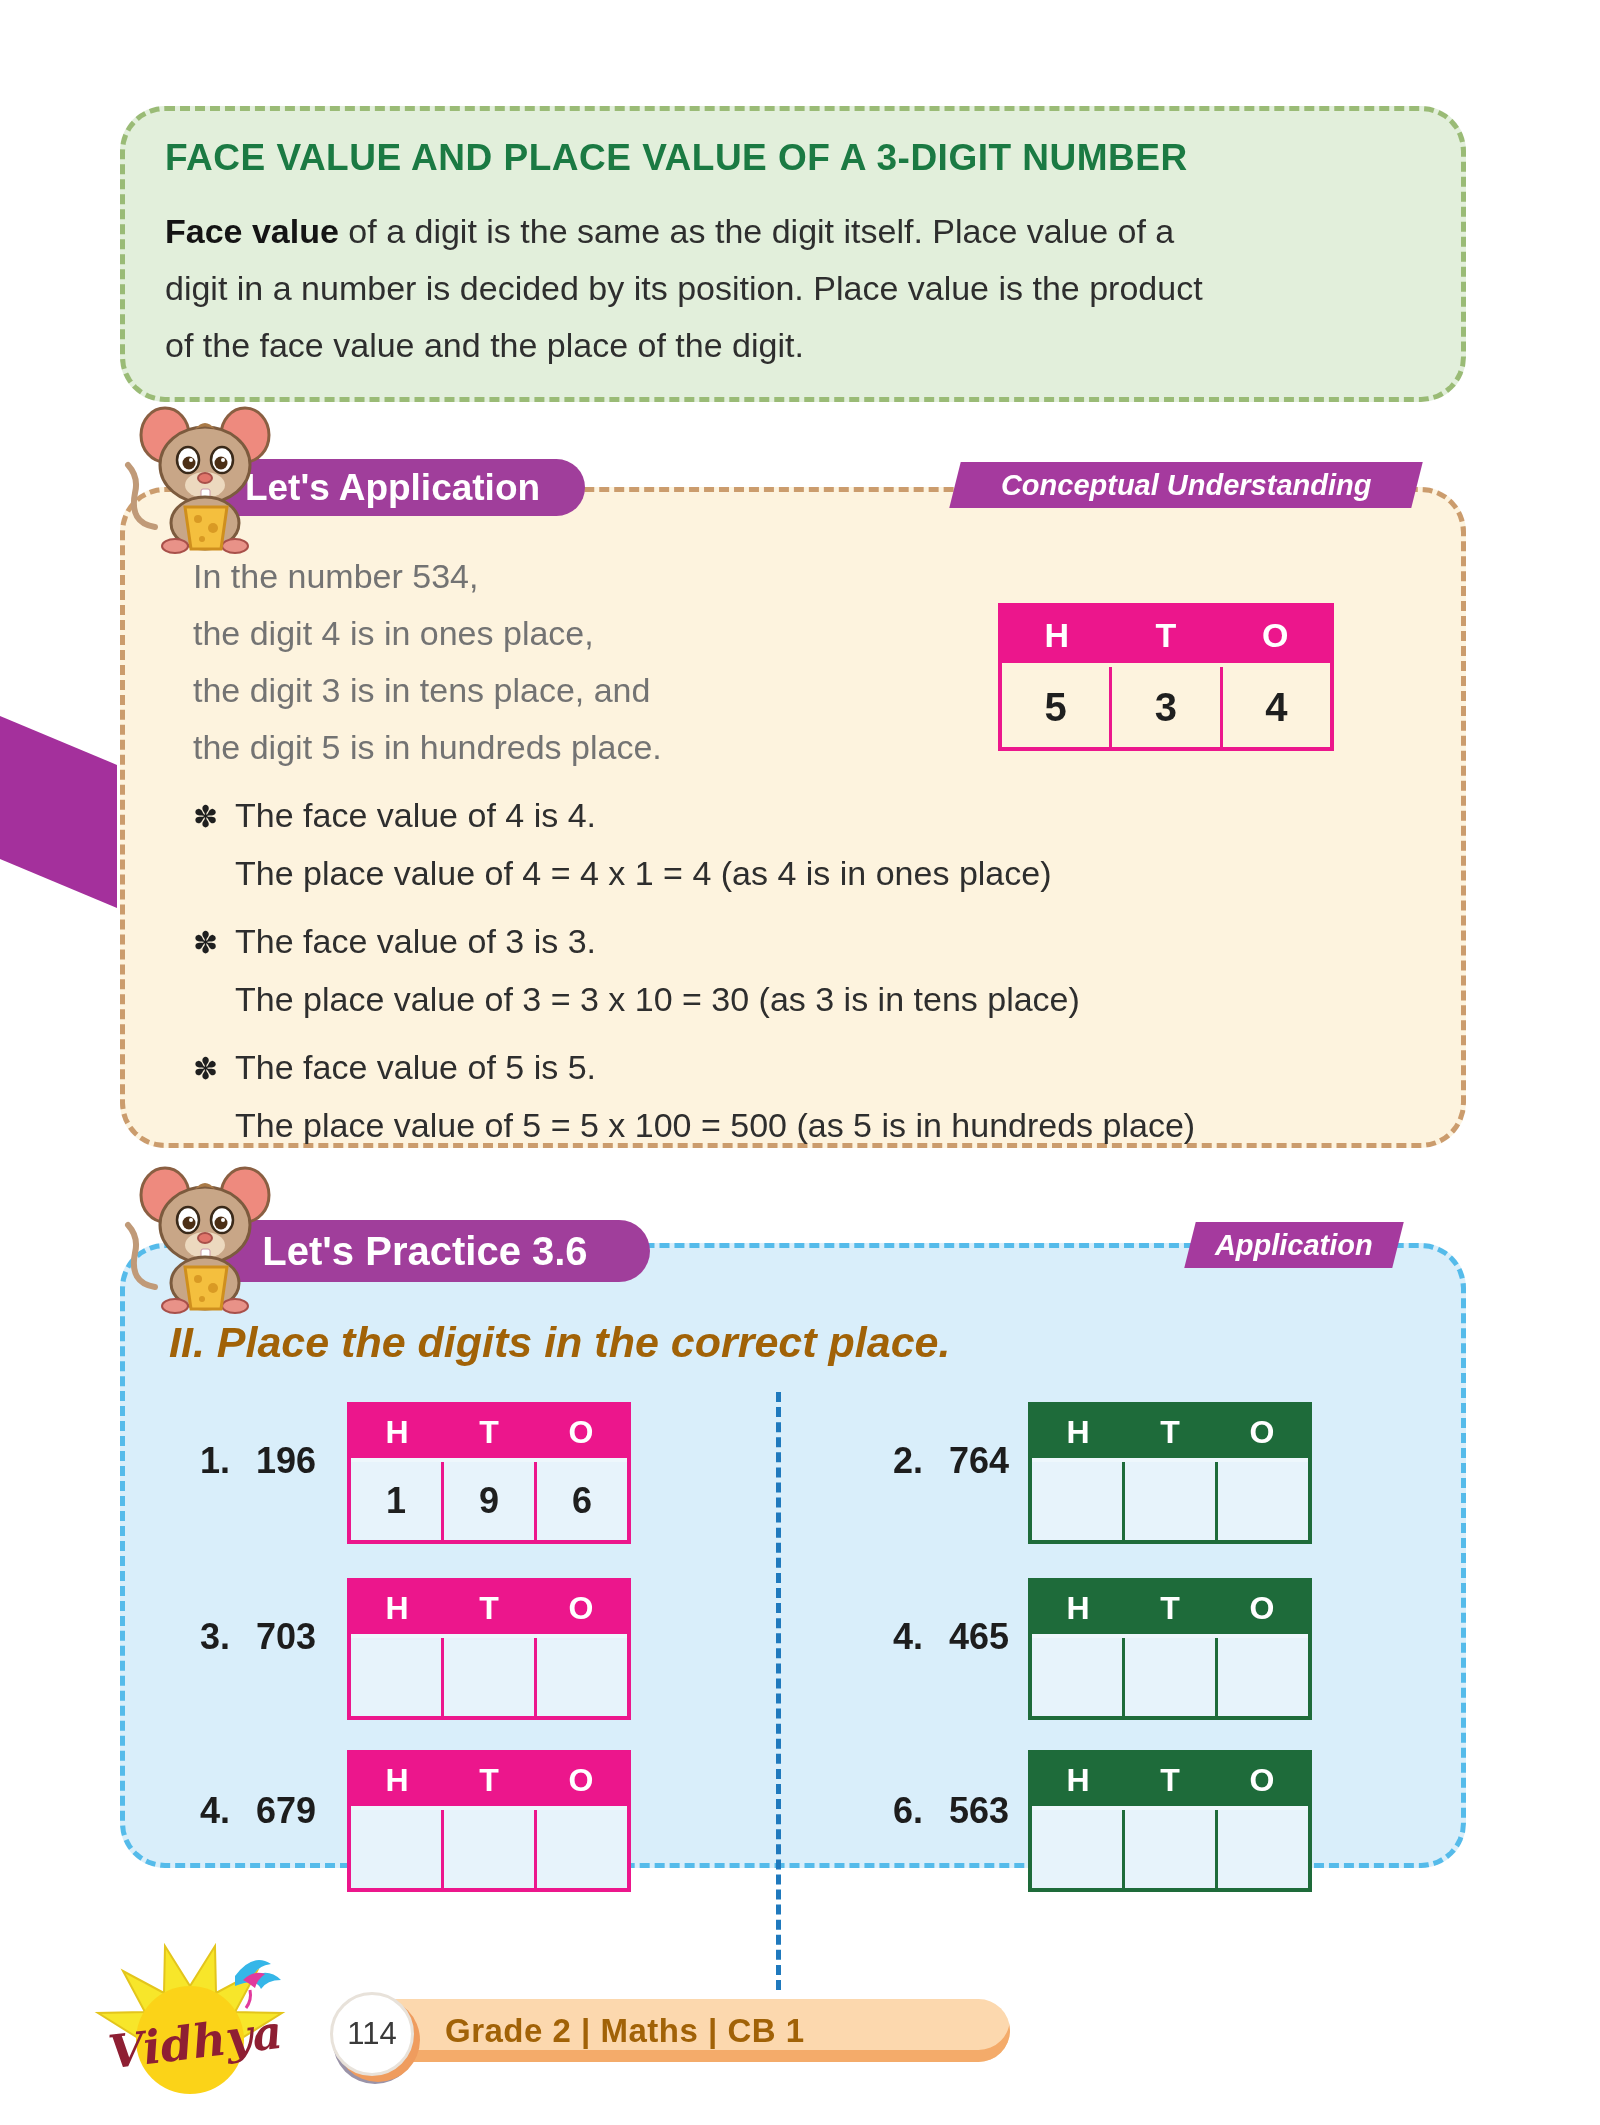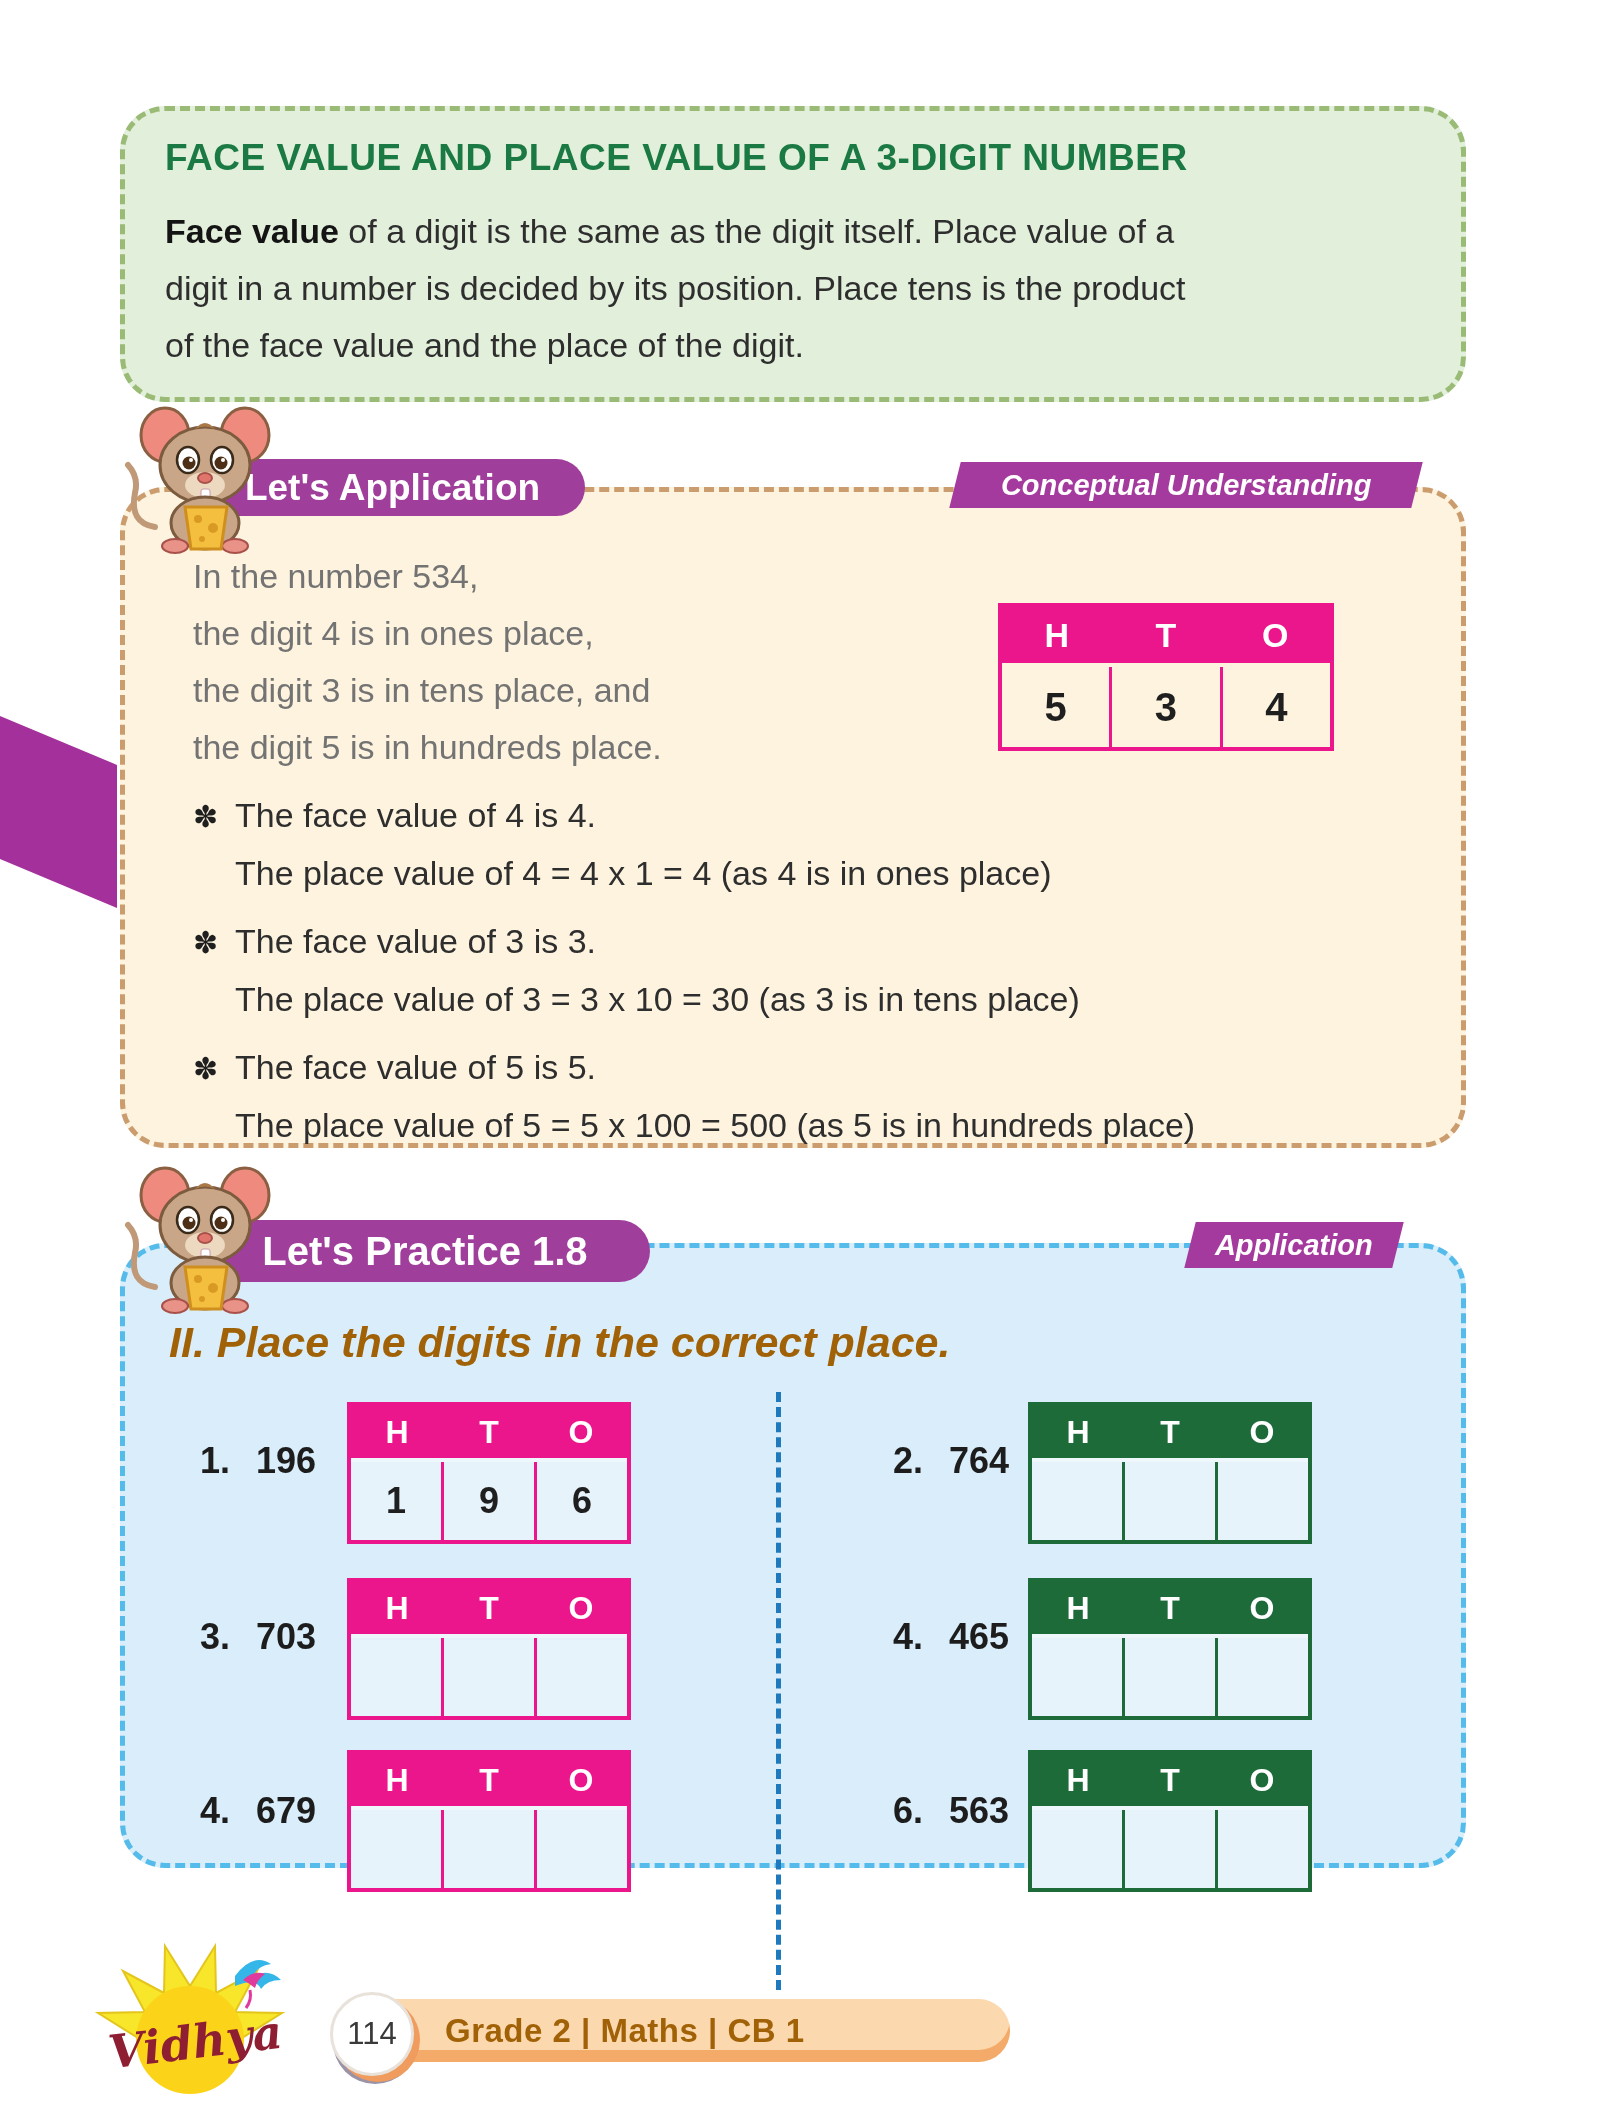"digit in a number is" div.intro-line { text: tens -> value }
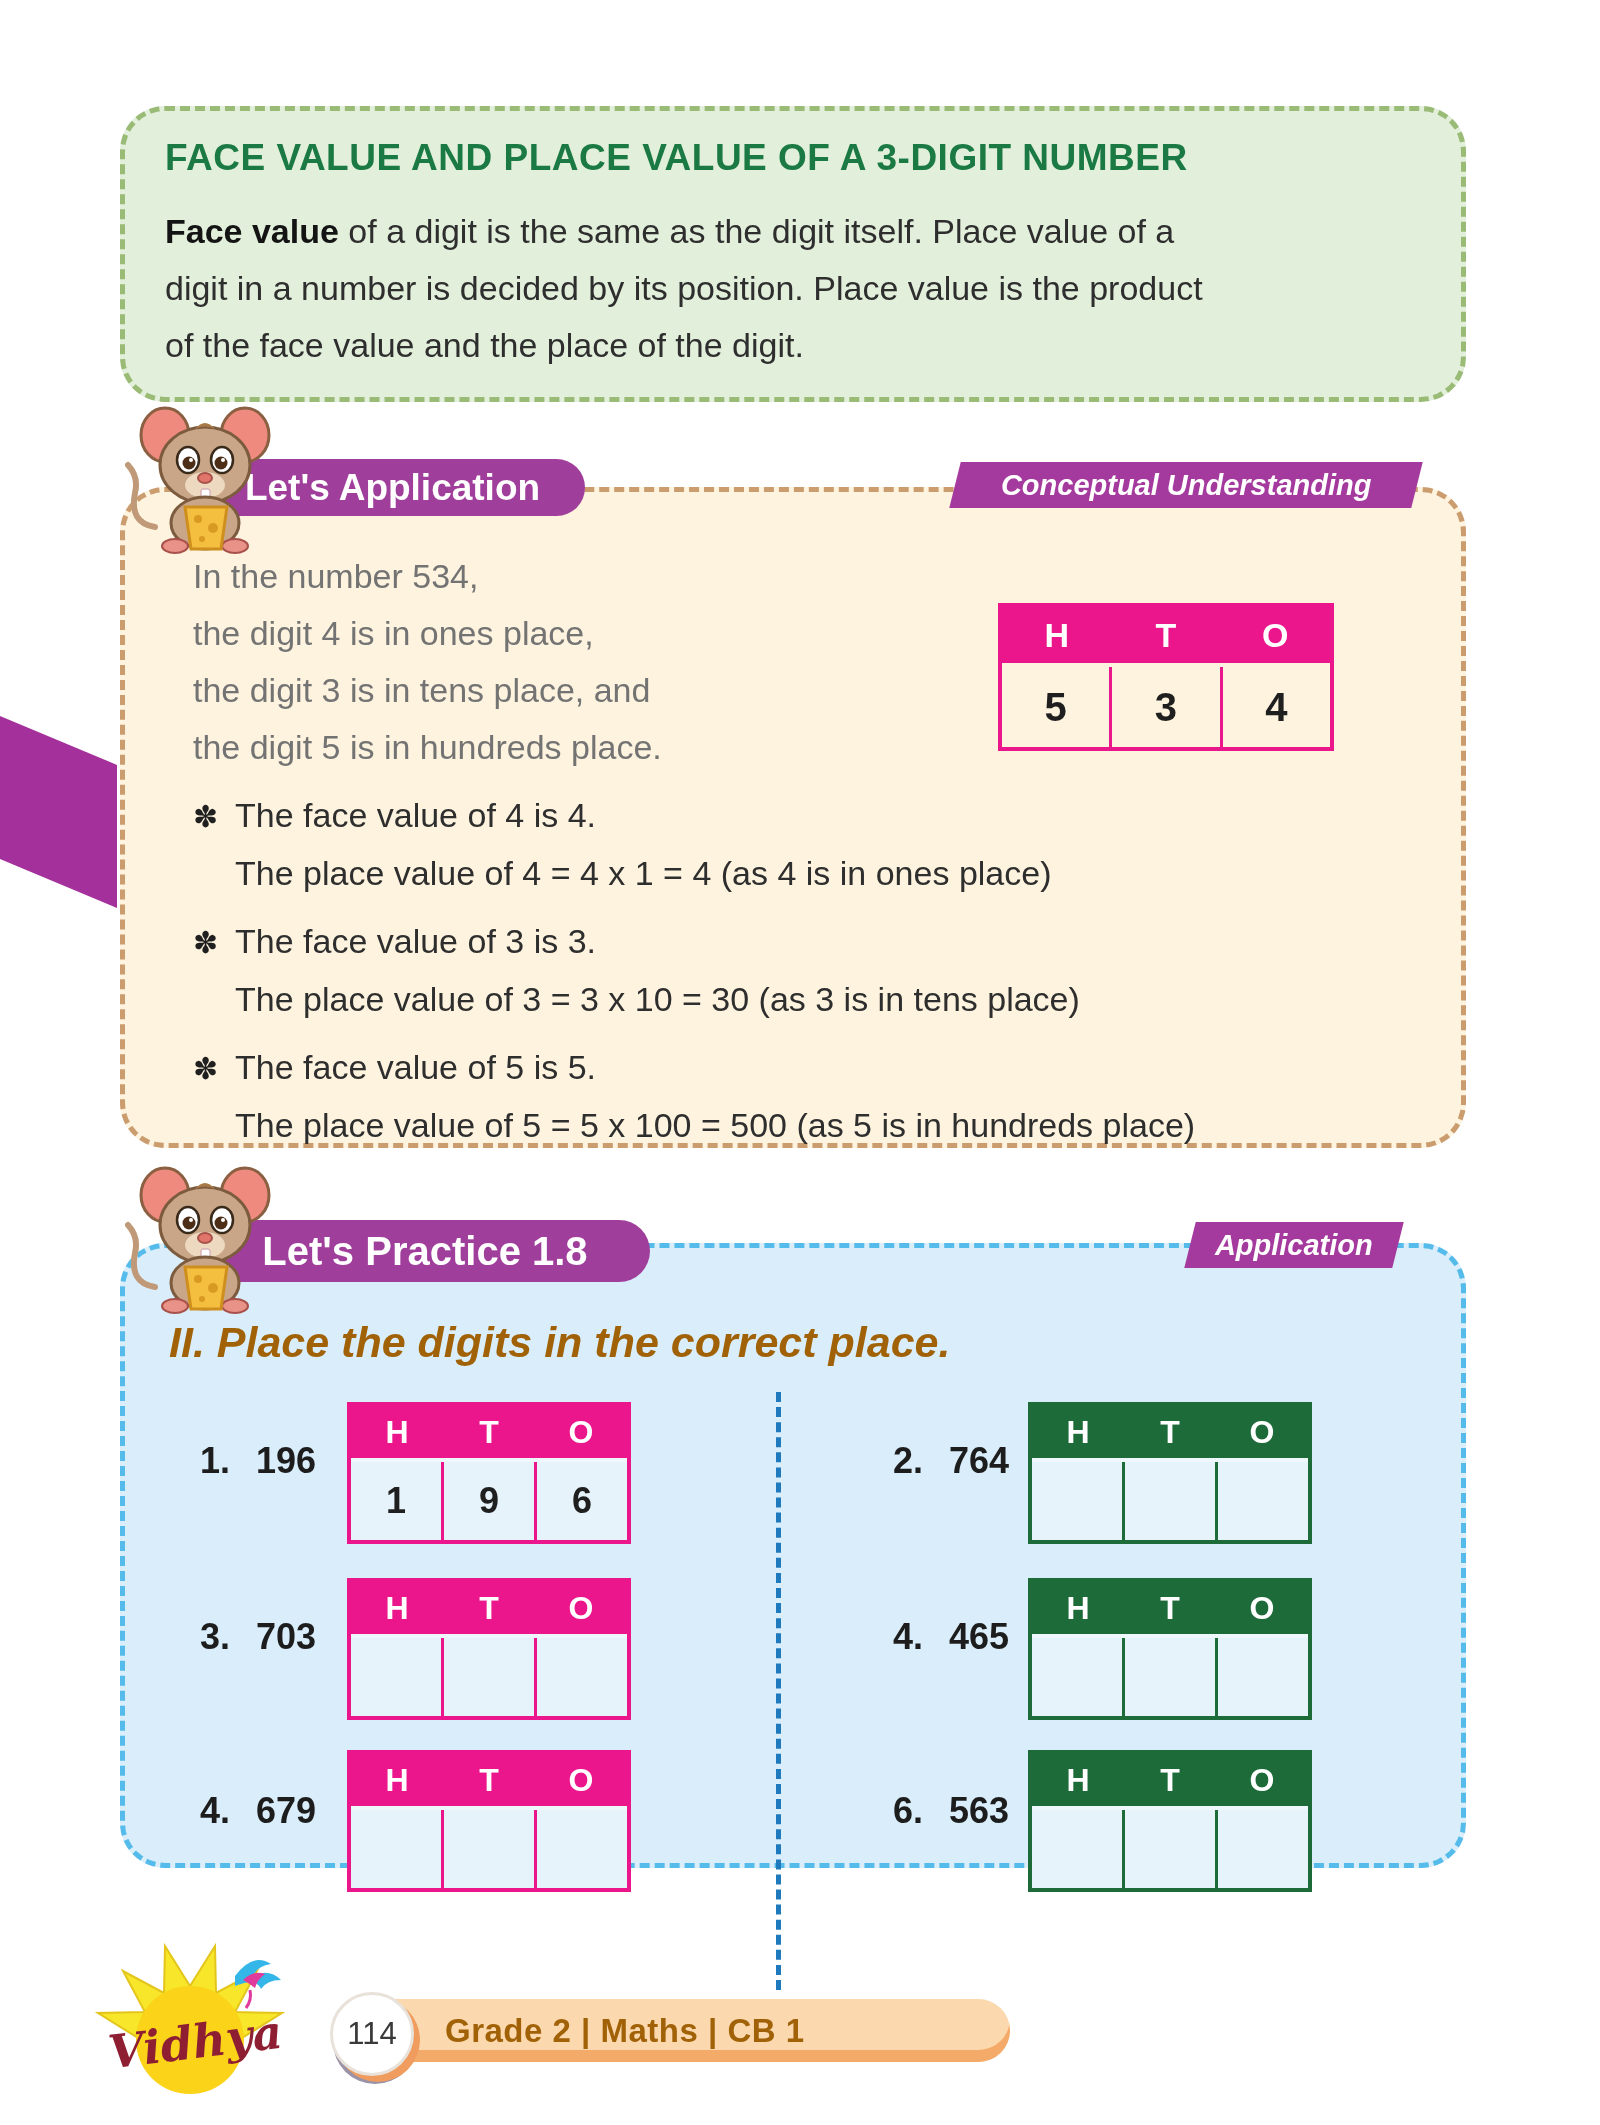"Let's Practice 1.8" span { text: 1.8 -> 3.6 }
